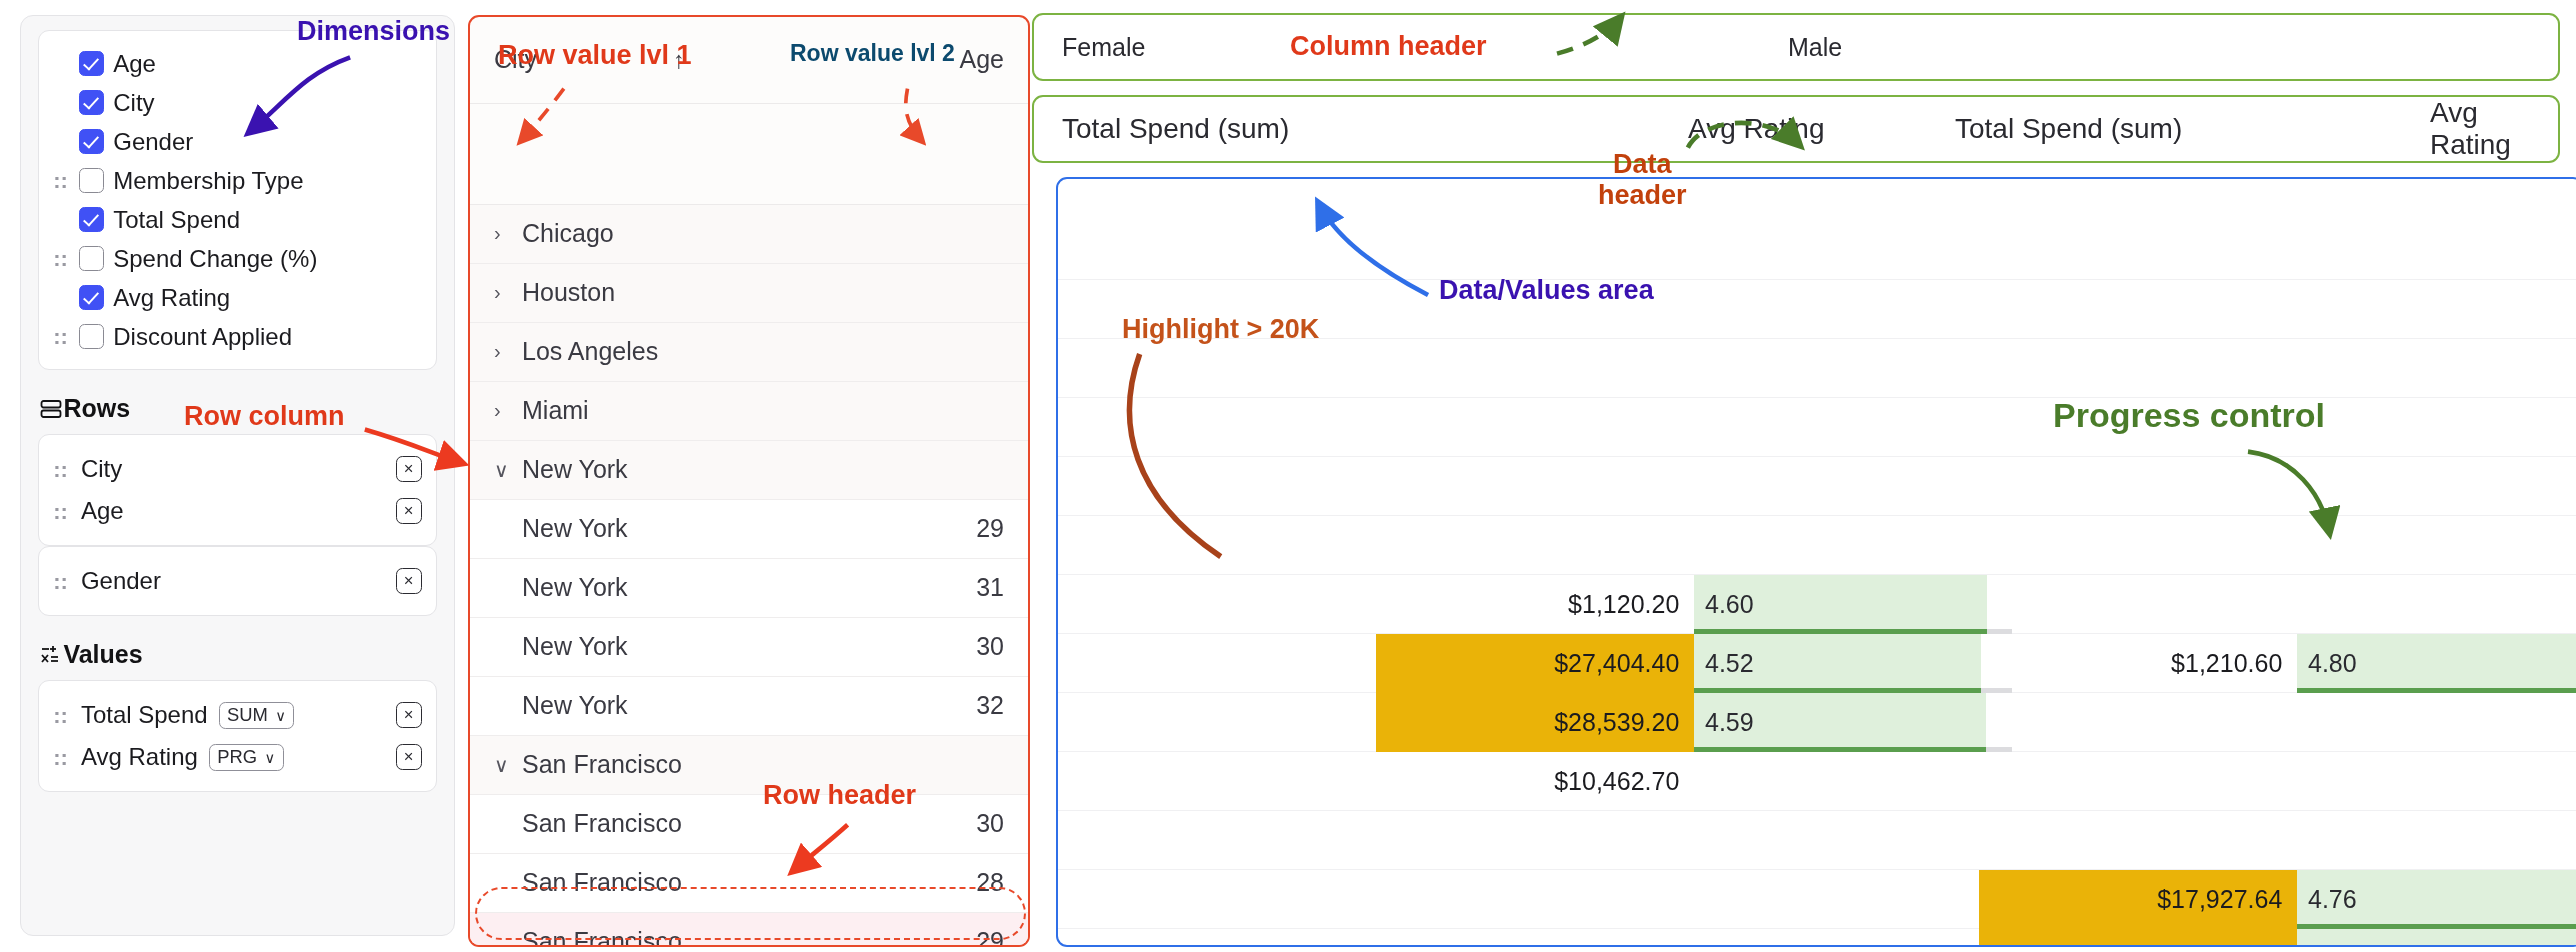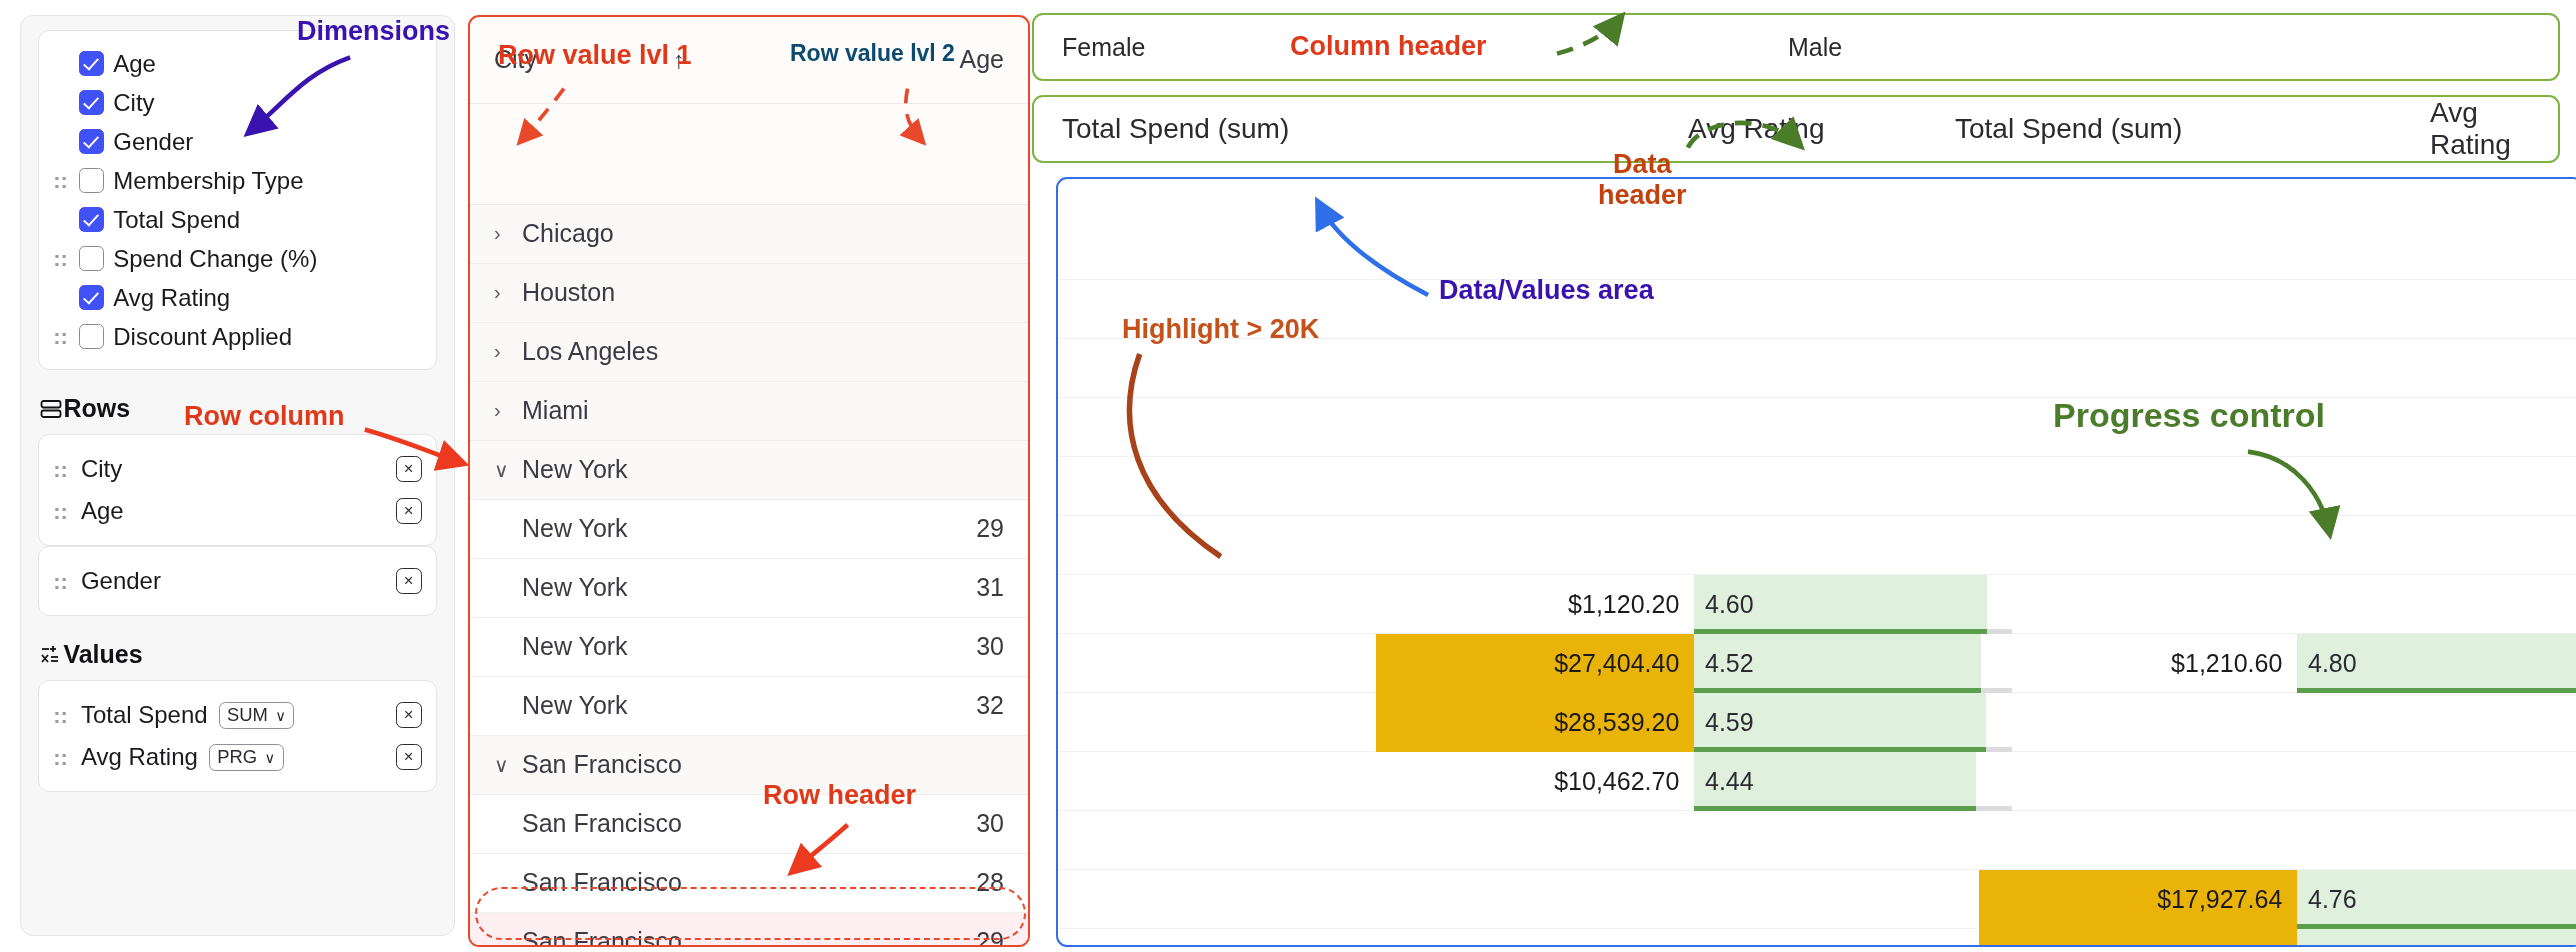"4.44" div.cell { html: <div> <span></span> <span></span> <span></span> <span>4.44</span> </div> -> none }
